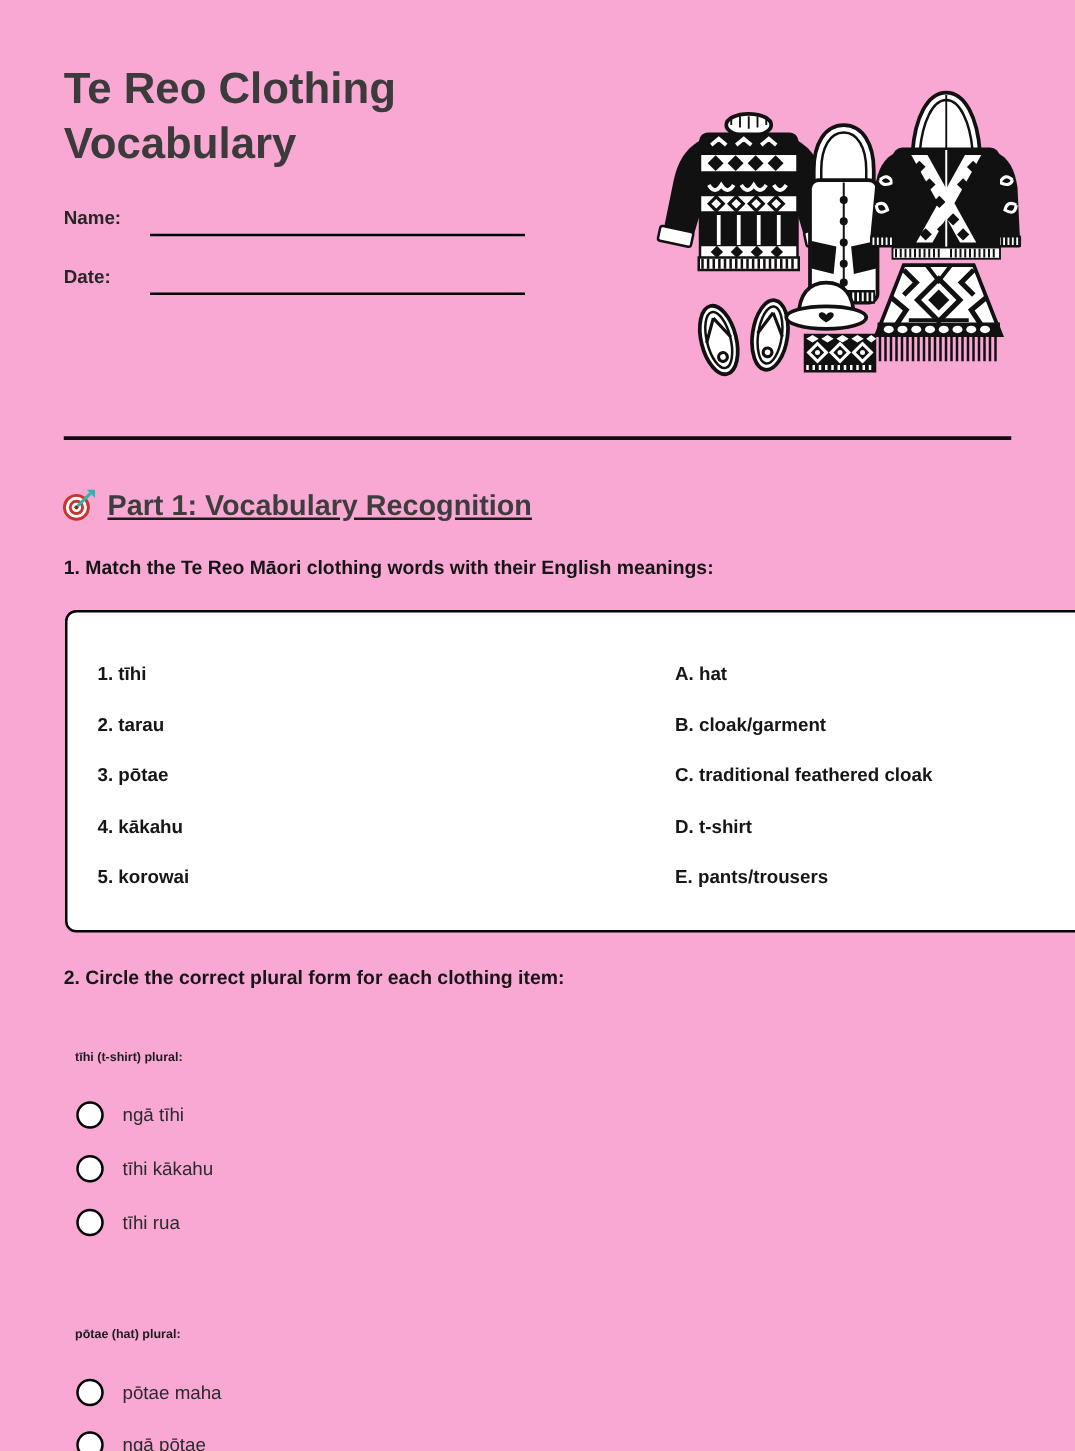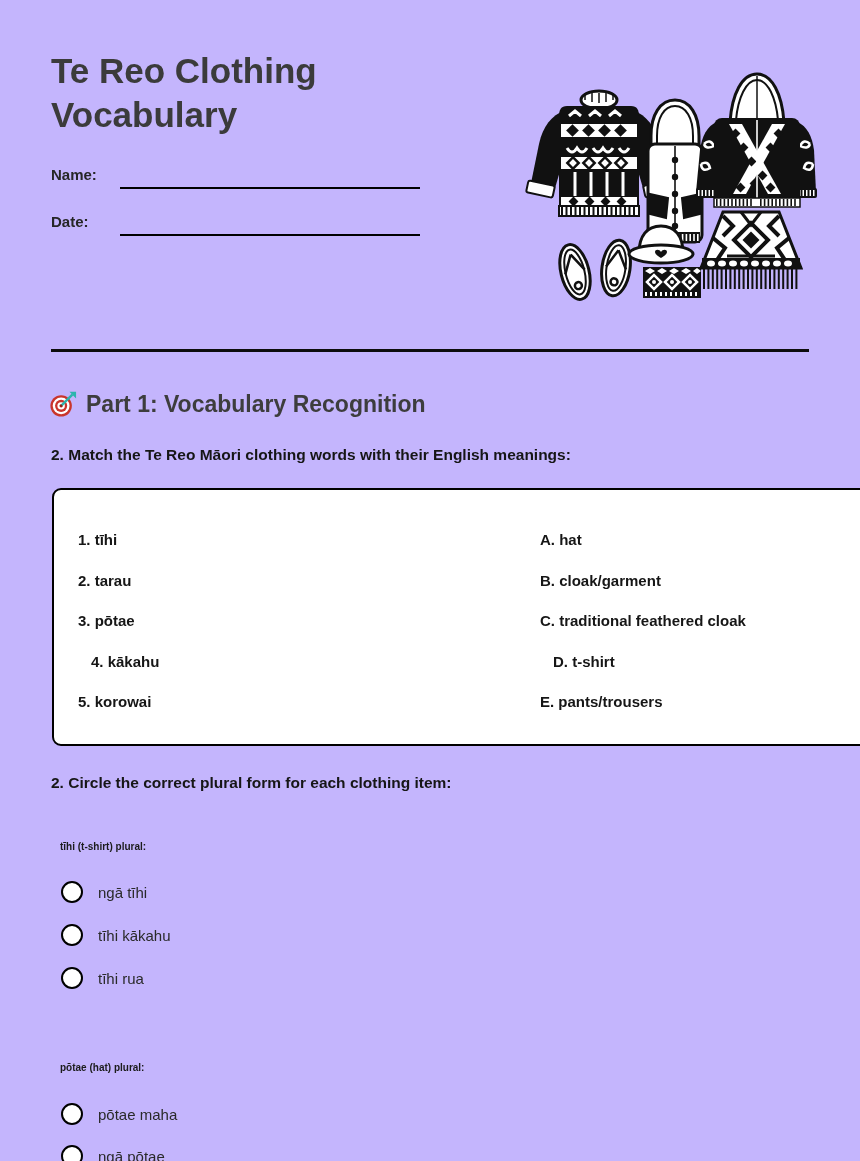"Te Reo Clothing Vocabulary" .page { background: #c4b5fd -> #f9a8d4 }
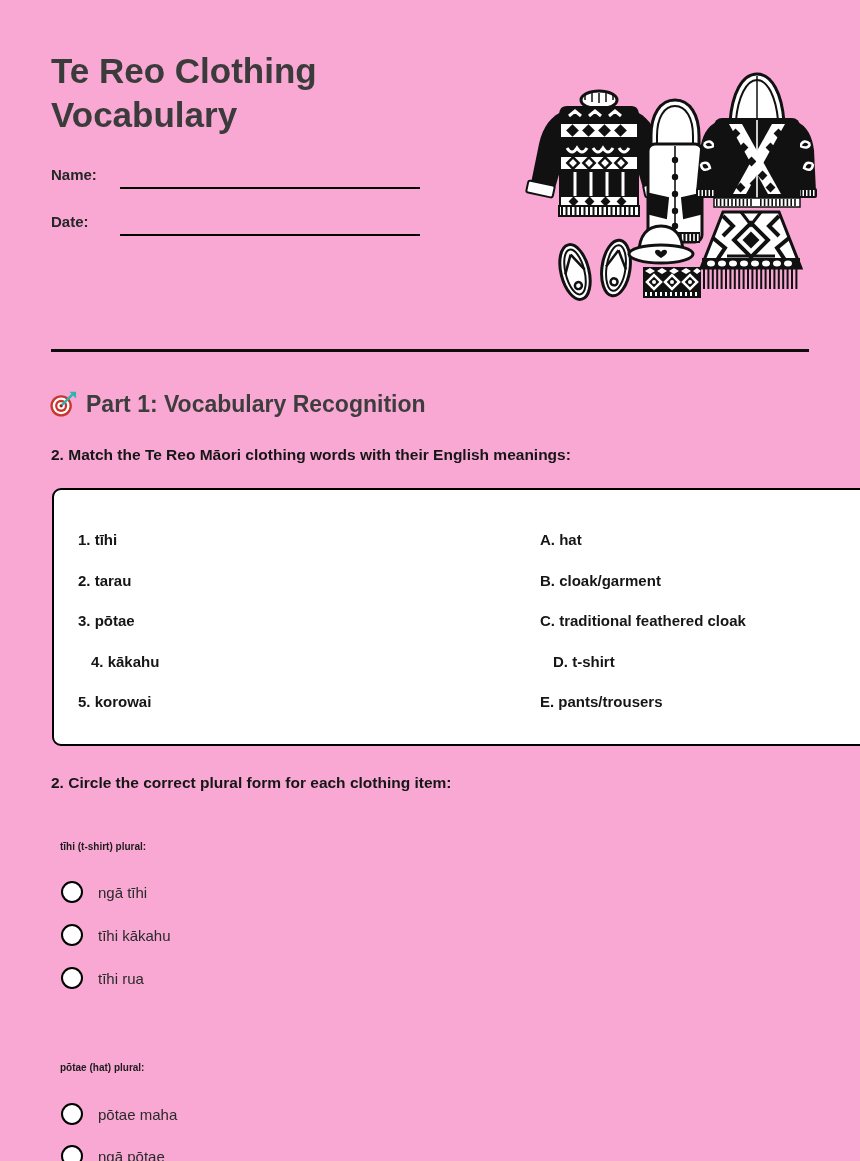"Part 1: Vocabulary Recognition" .part-heading-row { text-decoration: none -> underline }
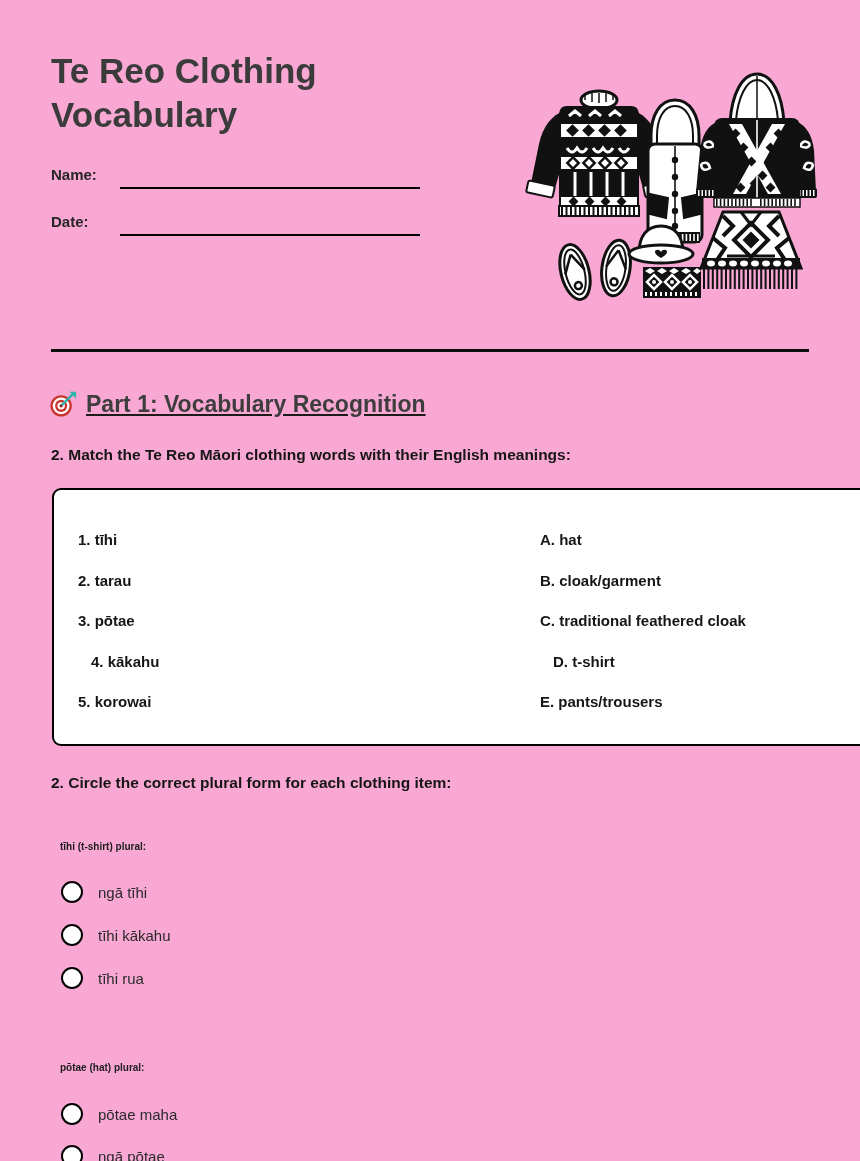"2. Match the Te Reo" p.q-prompt { text: 2 -> 1 }
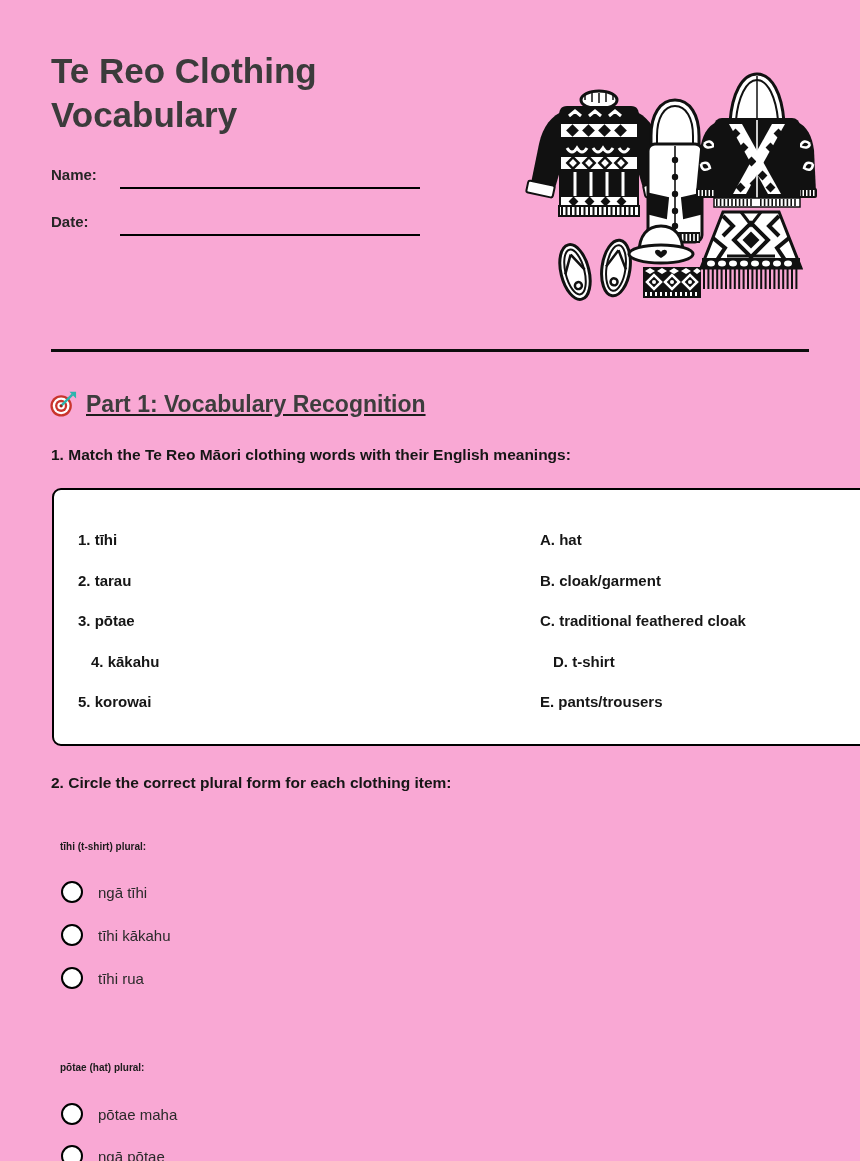"4. kākahu" .mrow-3 { margin-left: 13px -> none }
